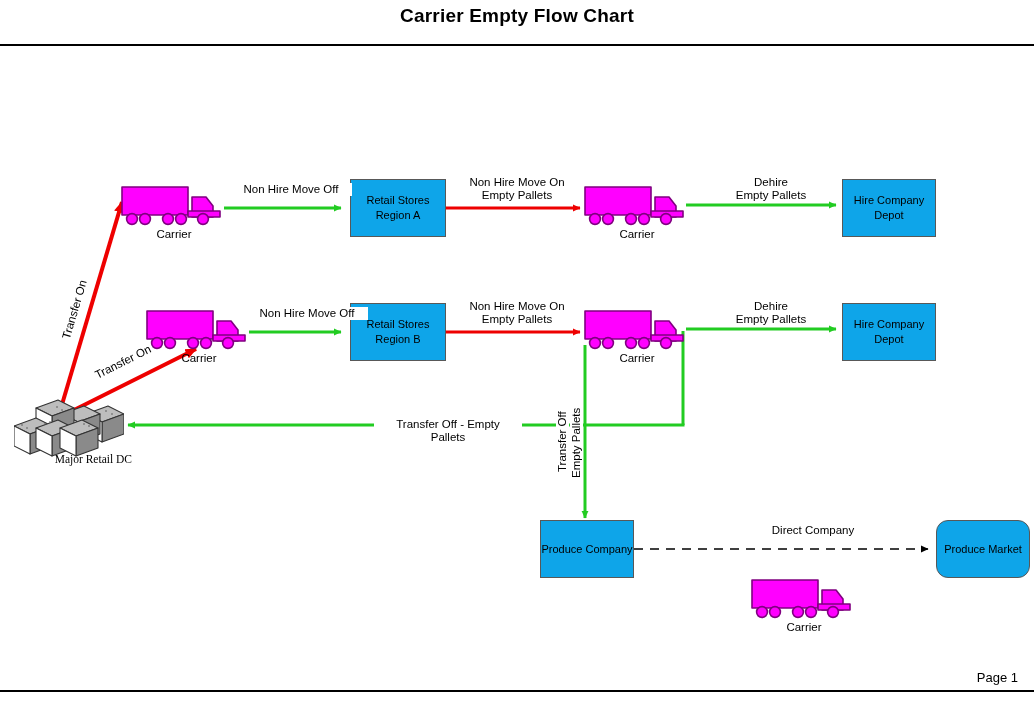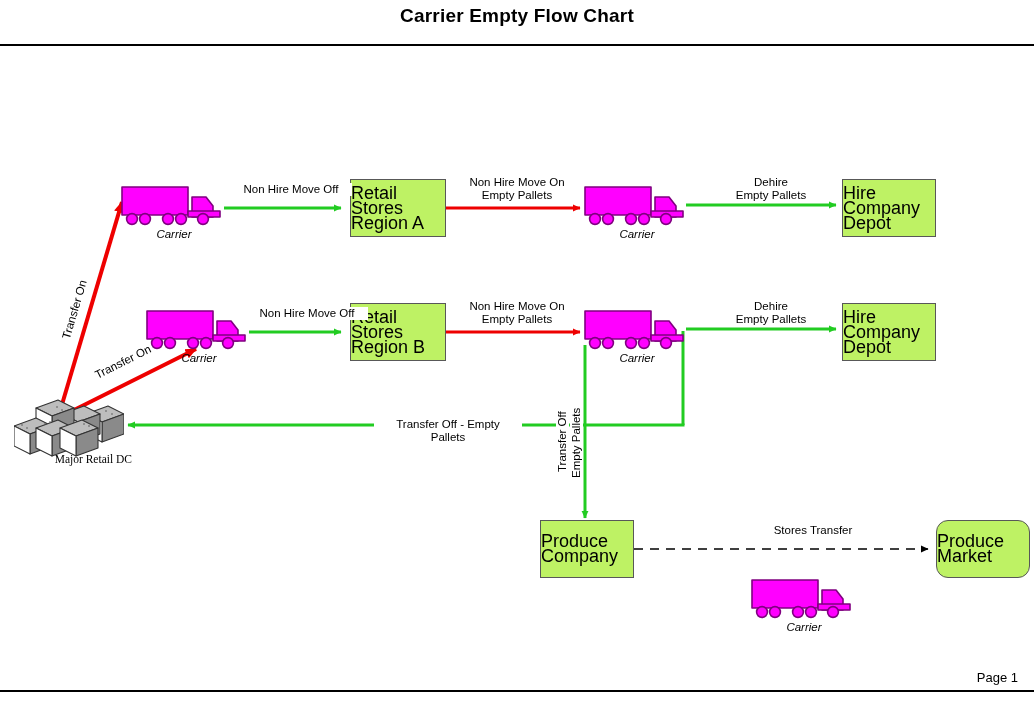"Retail Stores" .box { background: #bef264 -> #0ea5e9; font-size: 18px -> 11px; text-align: left -> center }
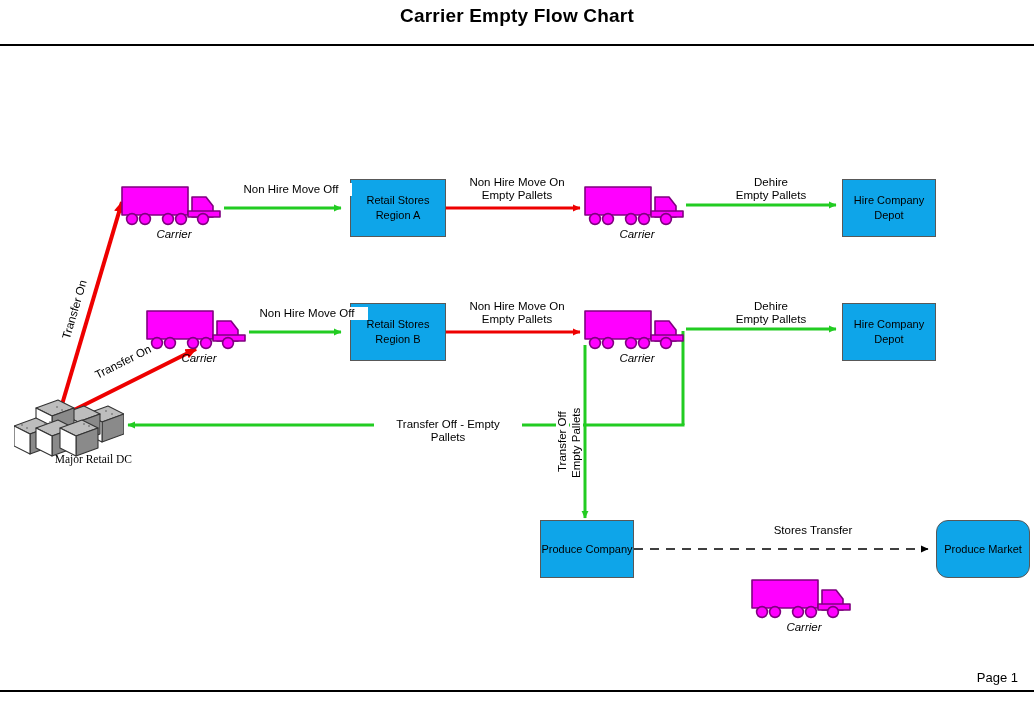"Carrier" .truck-label { font-style: italic -> none }
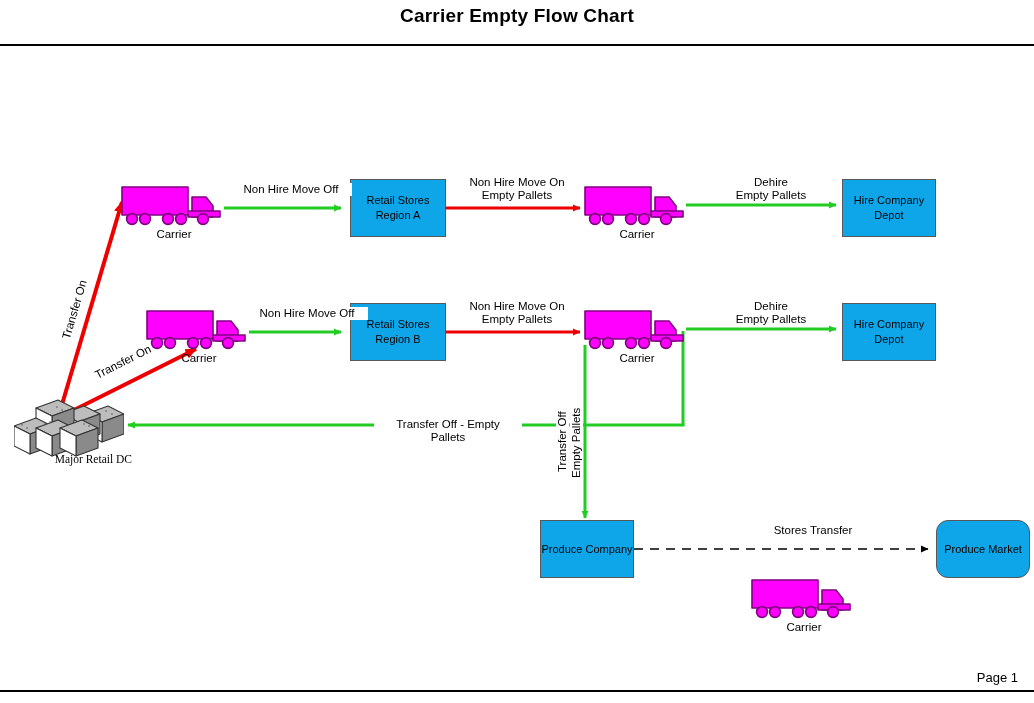"Stores Transfer" div.edge-label { text: Stores Transfer -> Direct Company }
